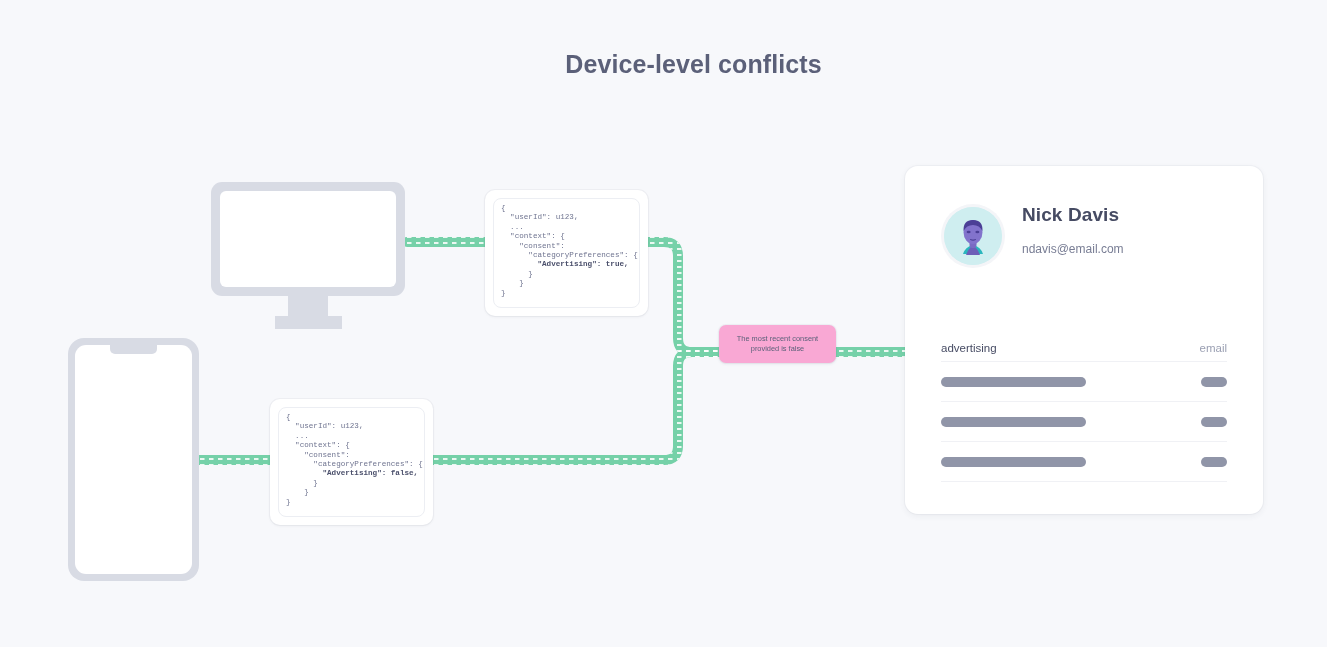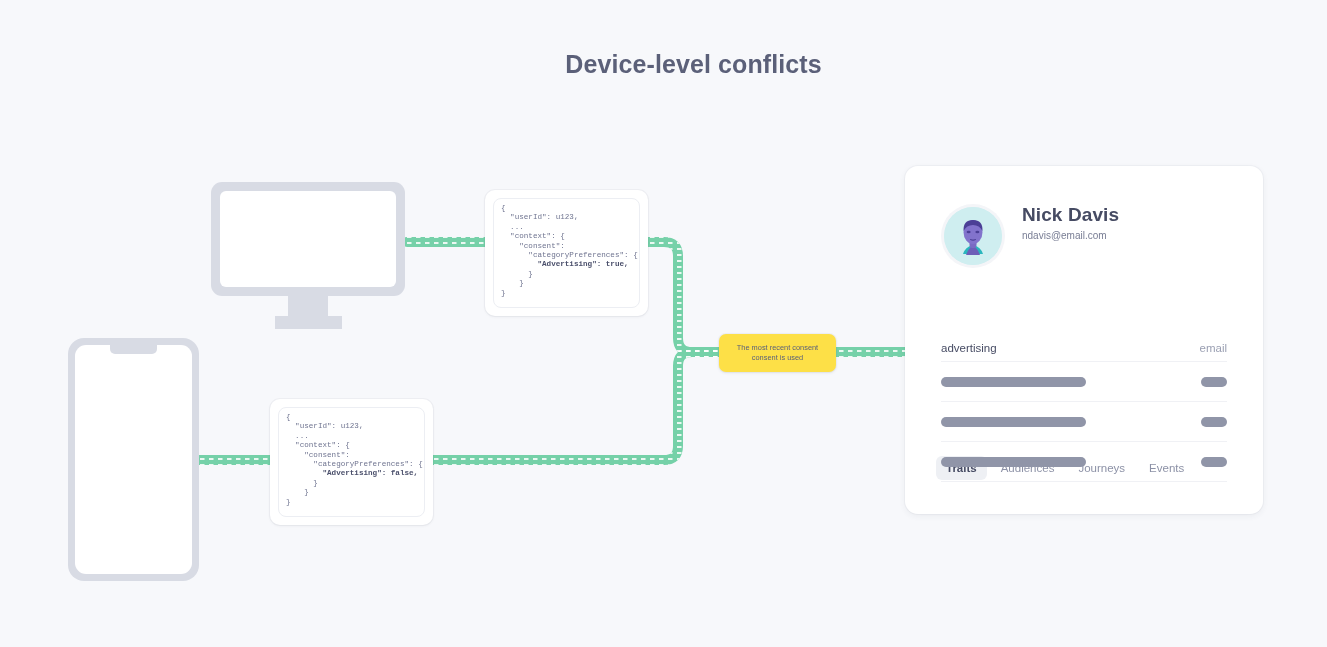"ndavis@email.com" .profile-email { font-size: 10px -> 12px; margin-top: 4px -> 16px }
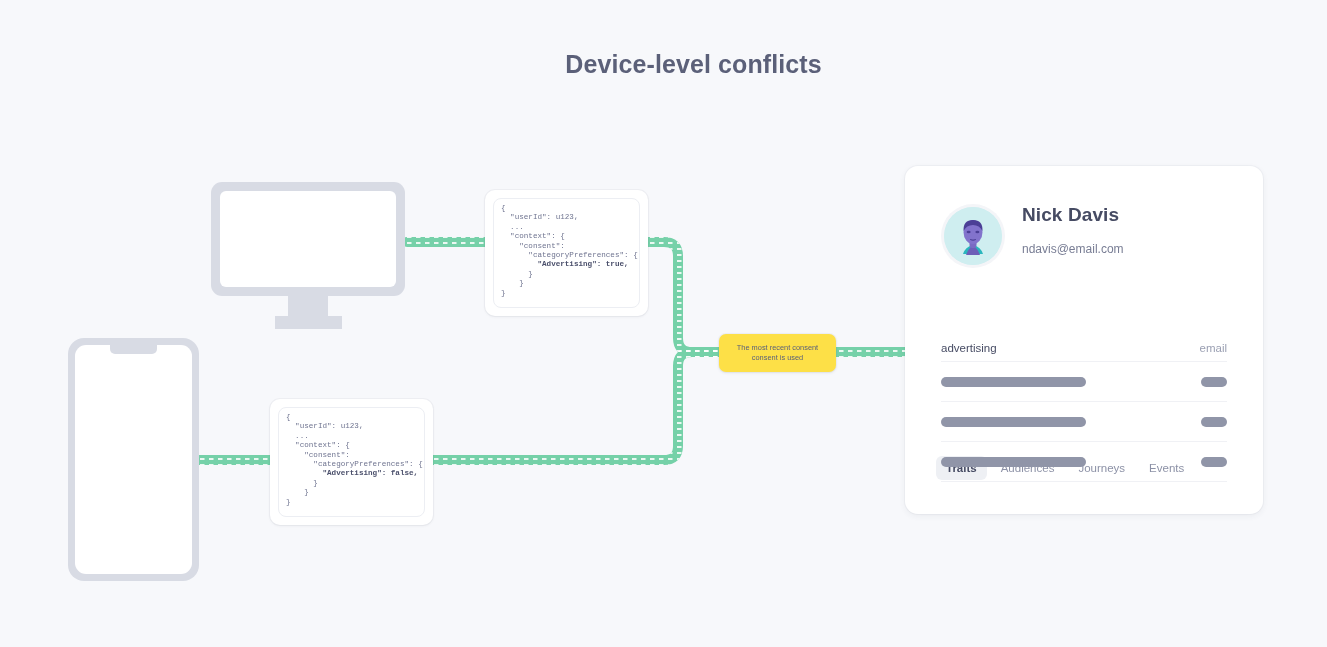"The most recent consent" .tooltip-box { background: #fde047 -> #f9a8d4; top: 334px -> 325px }
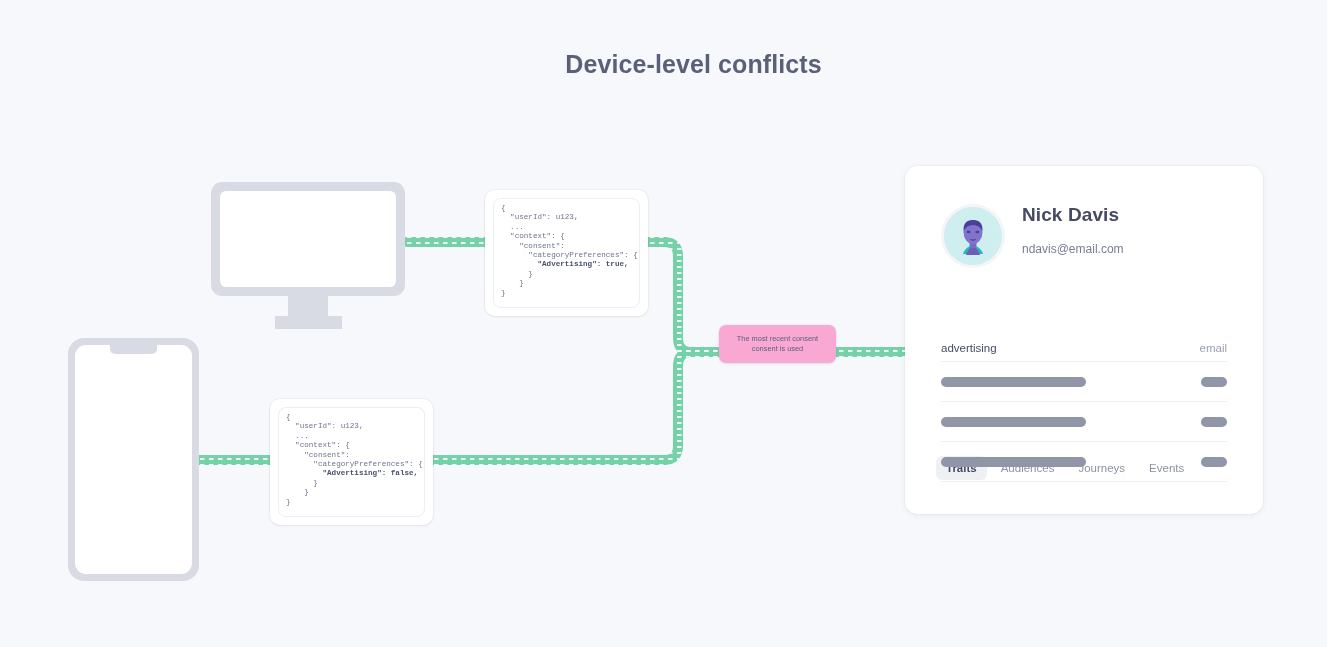"consent is used" span { text: consent is used -> provided is false }
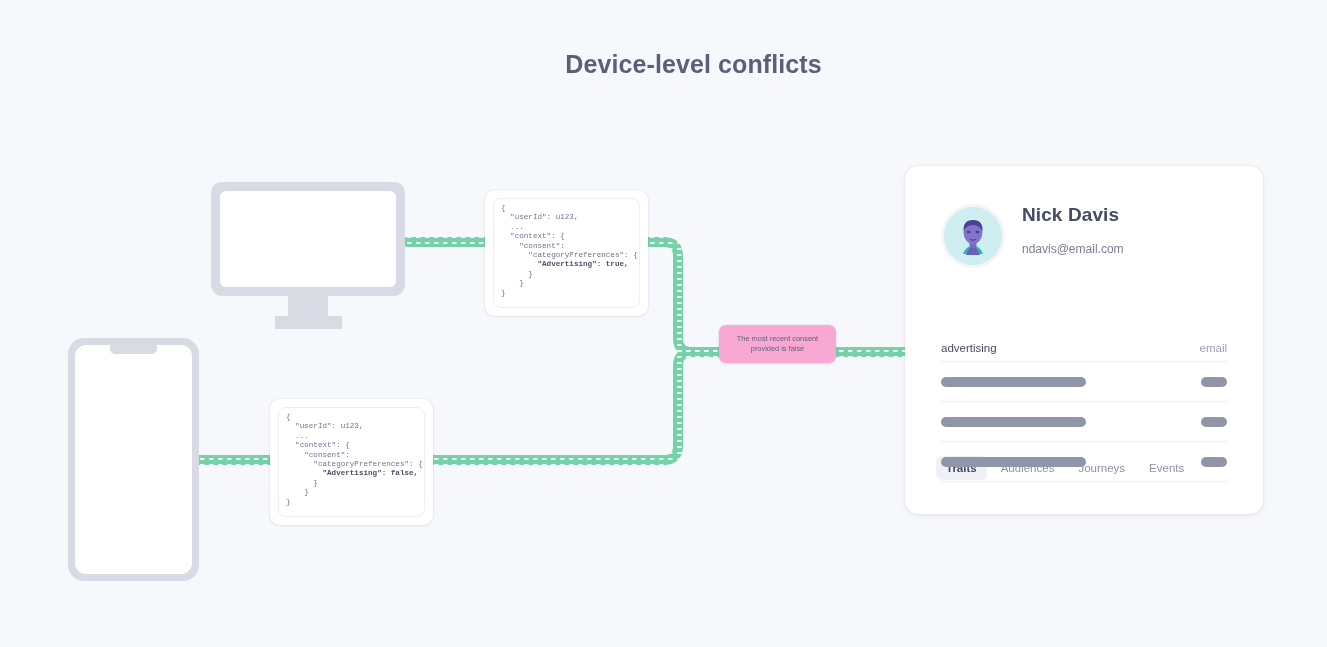"Traits" div.tabs { html: <div> <div>Traits</div> <div>Audiences</div> <div>Journeys</div> <div>Events</div> </div> -> none }
